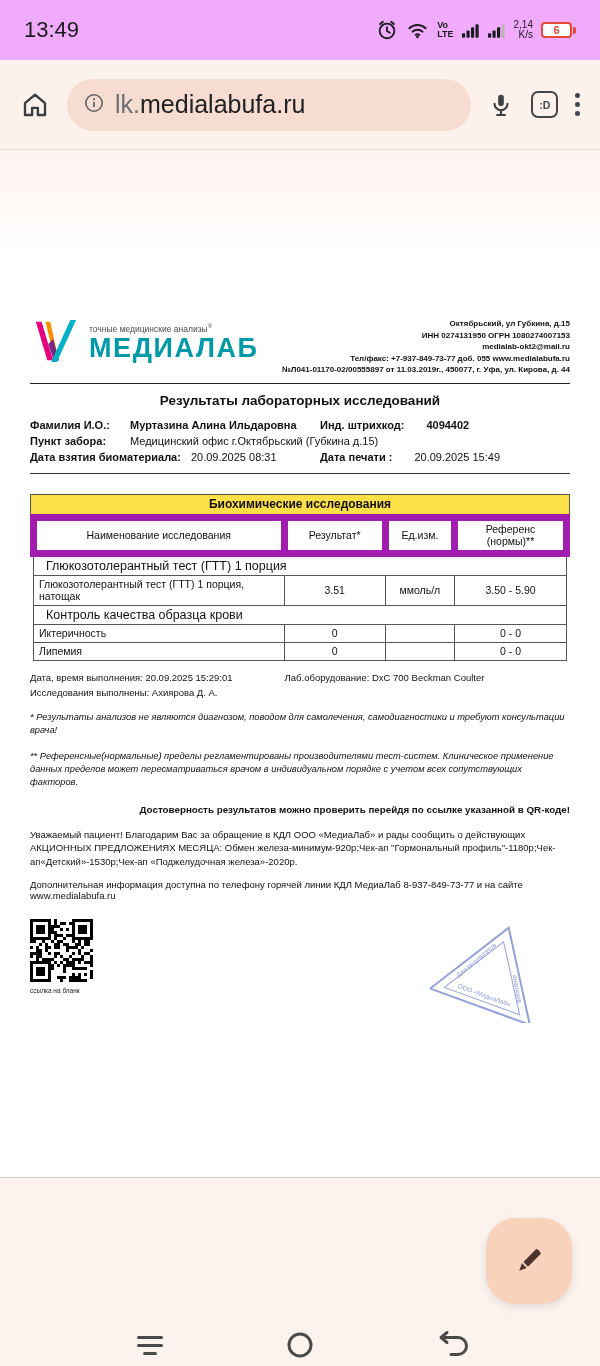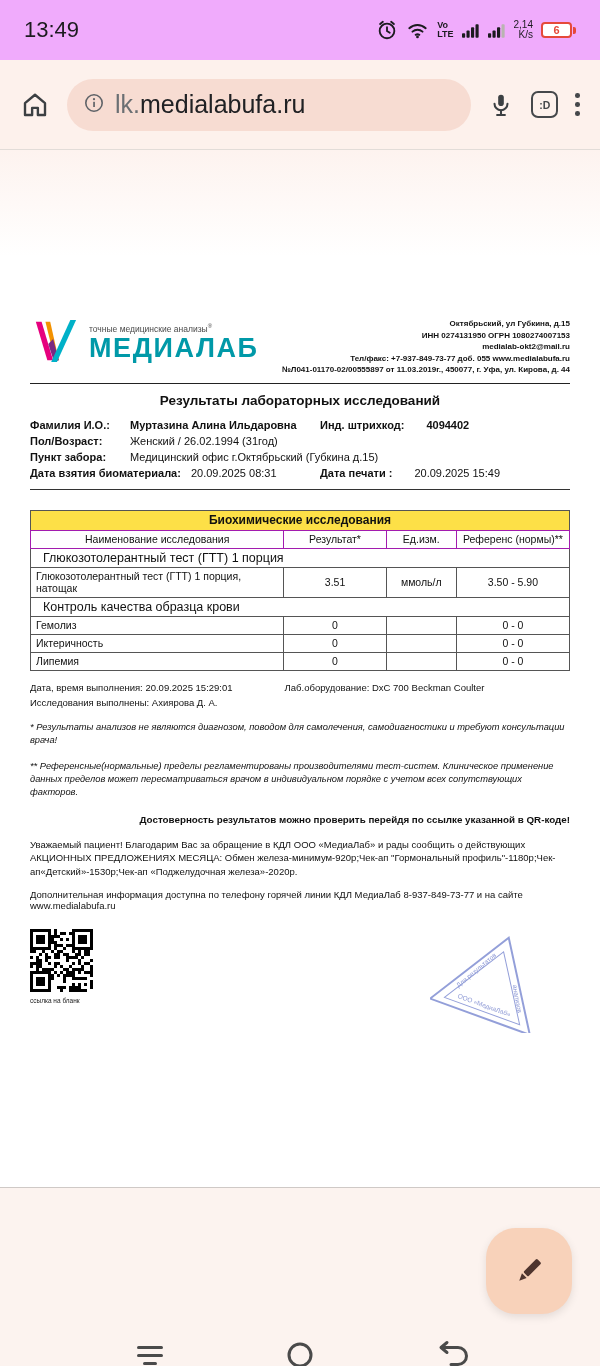"Пол/Возраст:" div.pi-row { html: <div> <span>Пол/Возраст:</span> <span>Женский / 26.02.1994 (31год)</span> </div> -> none }
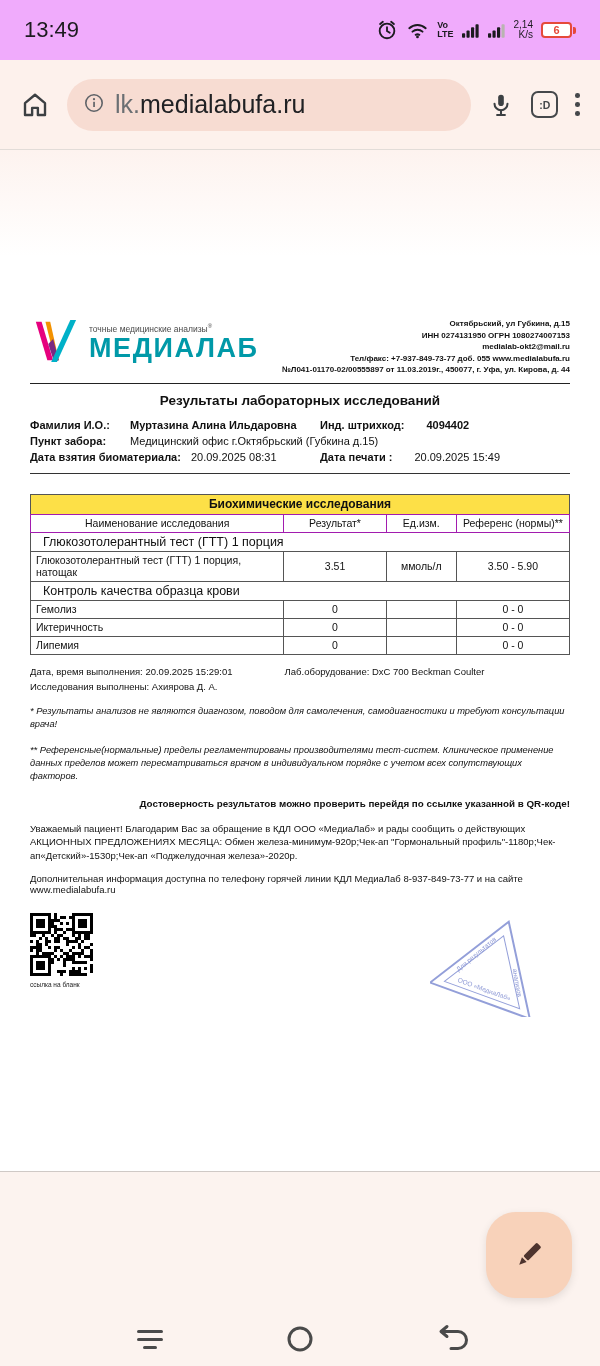"Наименование исследования" th { border: 1px solid #a21caf -> 7px solid #a21caf }
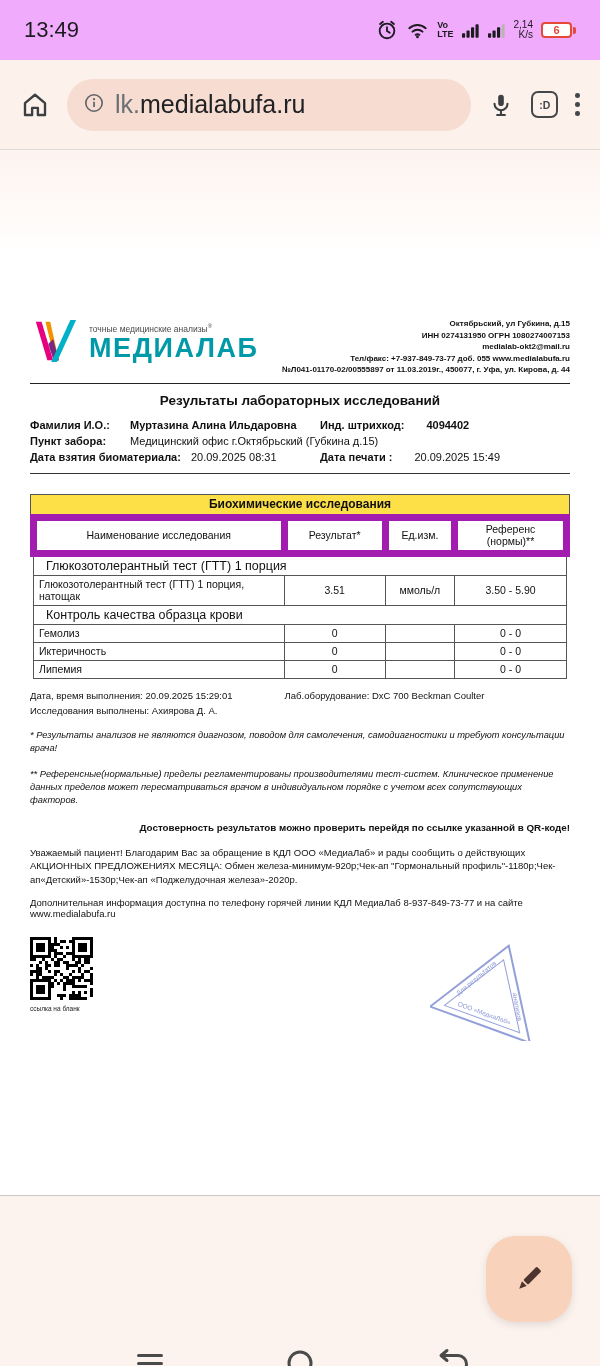"Гемолиз" tr { html: <tr> <td>Гемолиз</td> <td>0</td> <td></td> <td>0 - 0</td> </tr> -> none }
